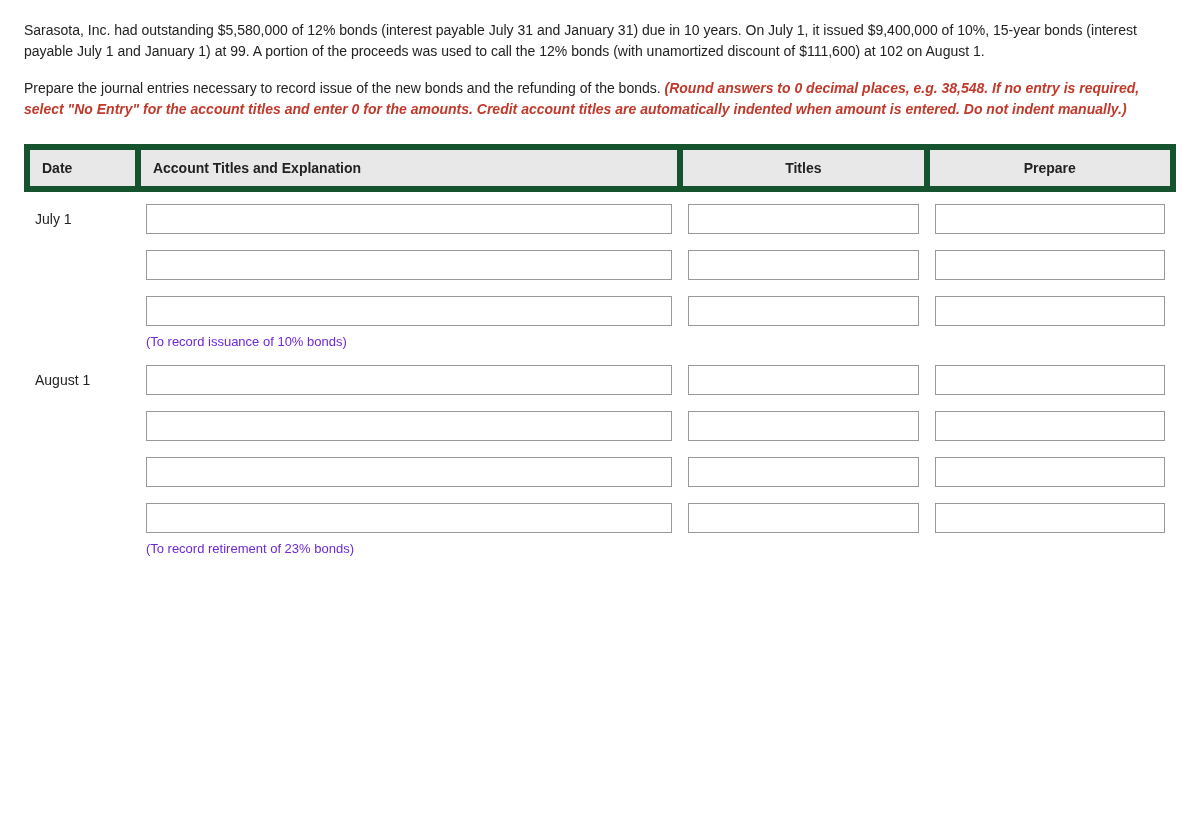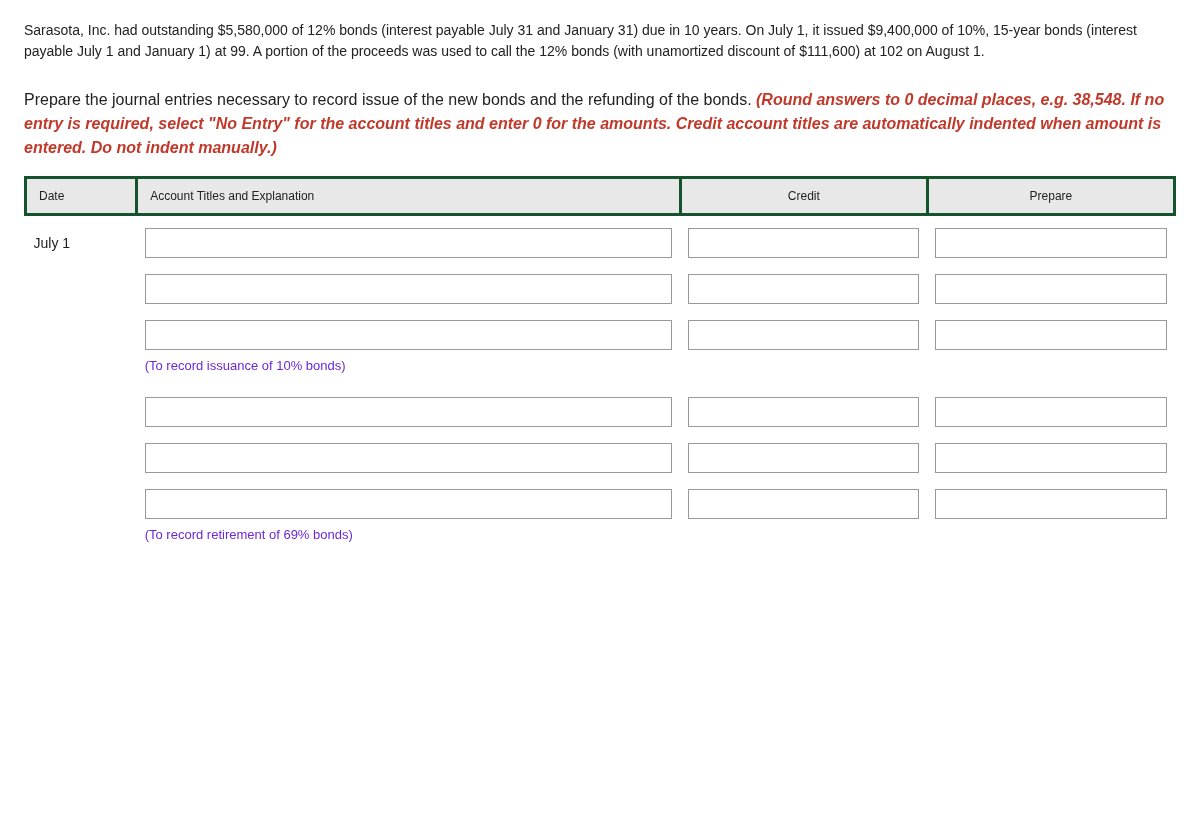"Sarasota, Inc. had outstanding" .problem-text { margin-bottom: 26px -> 16px }
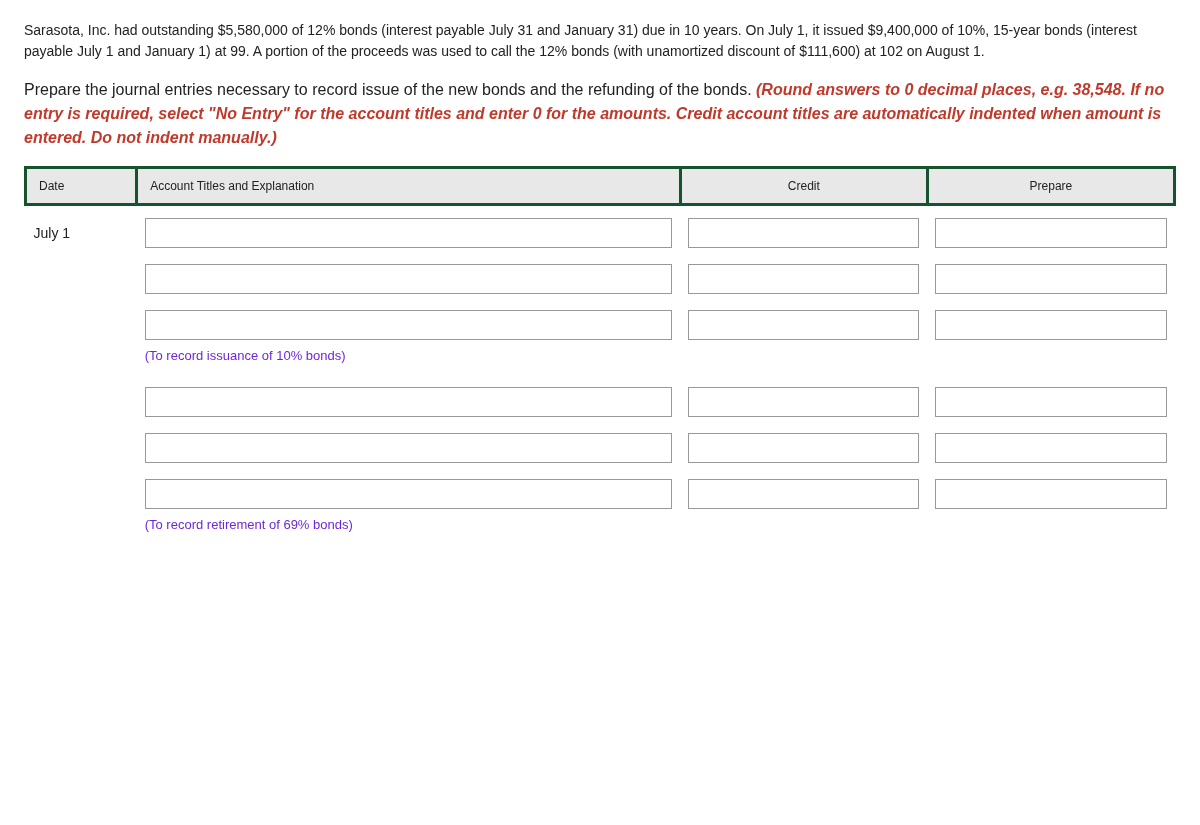"Prepare the journal entries necessary" .instruction-text { font-size: 16px -> 14px; margin-bottom: 16px -> 24px }
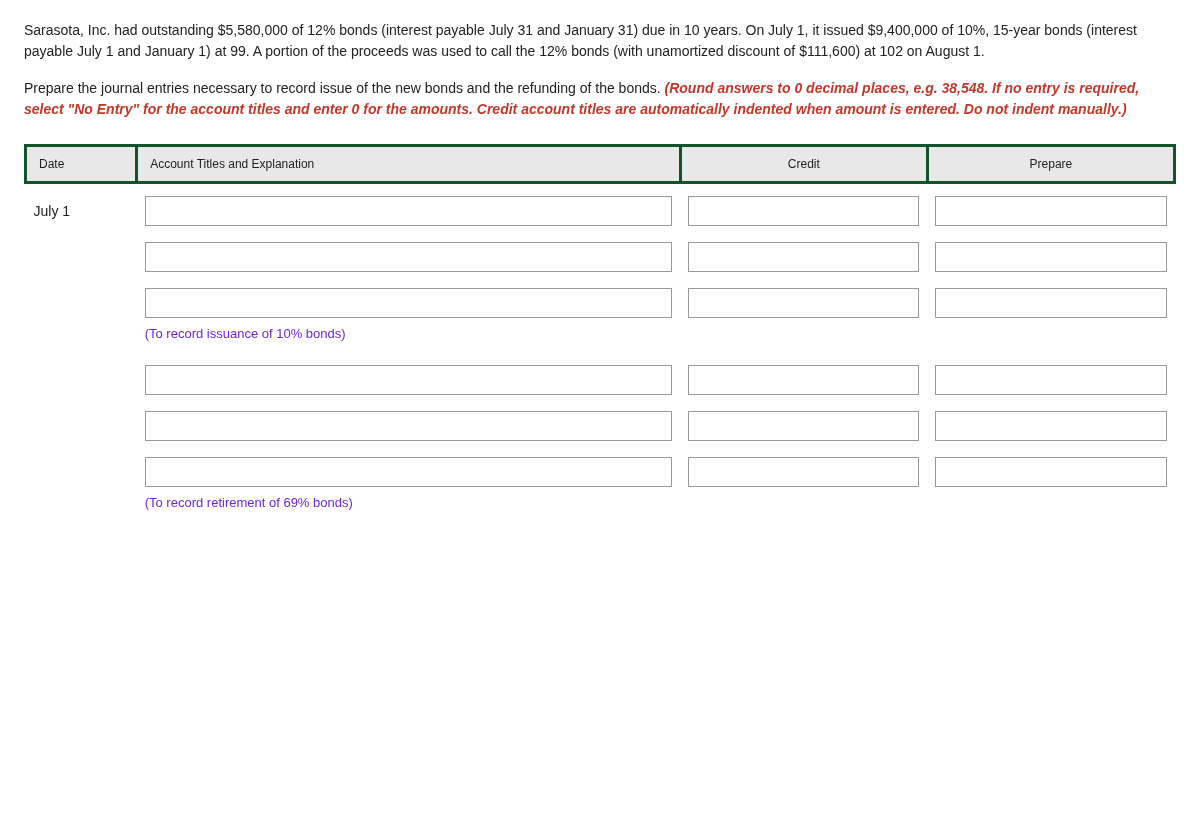"Date" .journal-table thead th { border: 3px solid #14532d -> 6px solid #14532d; font-size: 12px -> 14px; font-weight: normal -> bold }
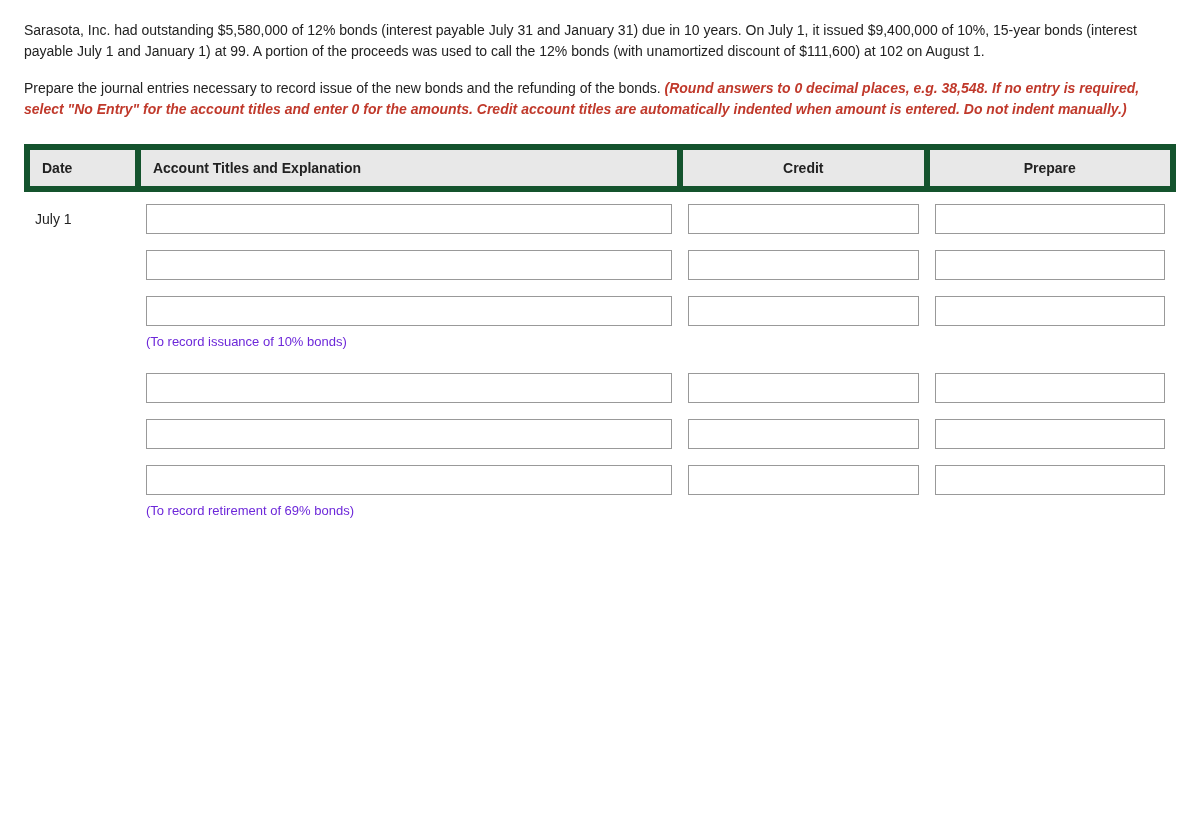"Credit" th.debit-col { text: Credit -> Titles }
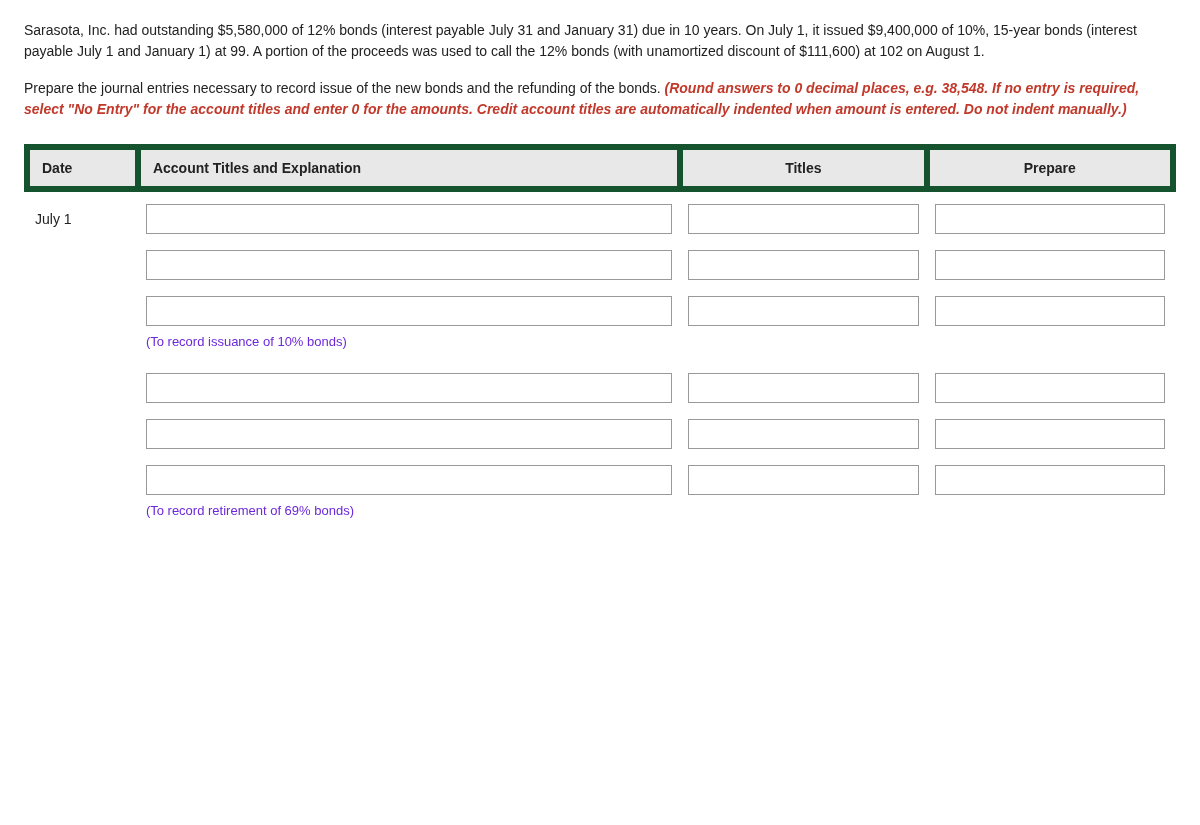"August 1" tr { html: none -> <tr> <td>August 1</td> <td> <input> </td> <td> <input> </td> <td> <input> </td> </tr> }
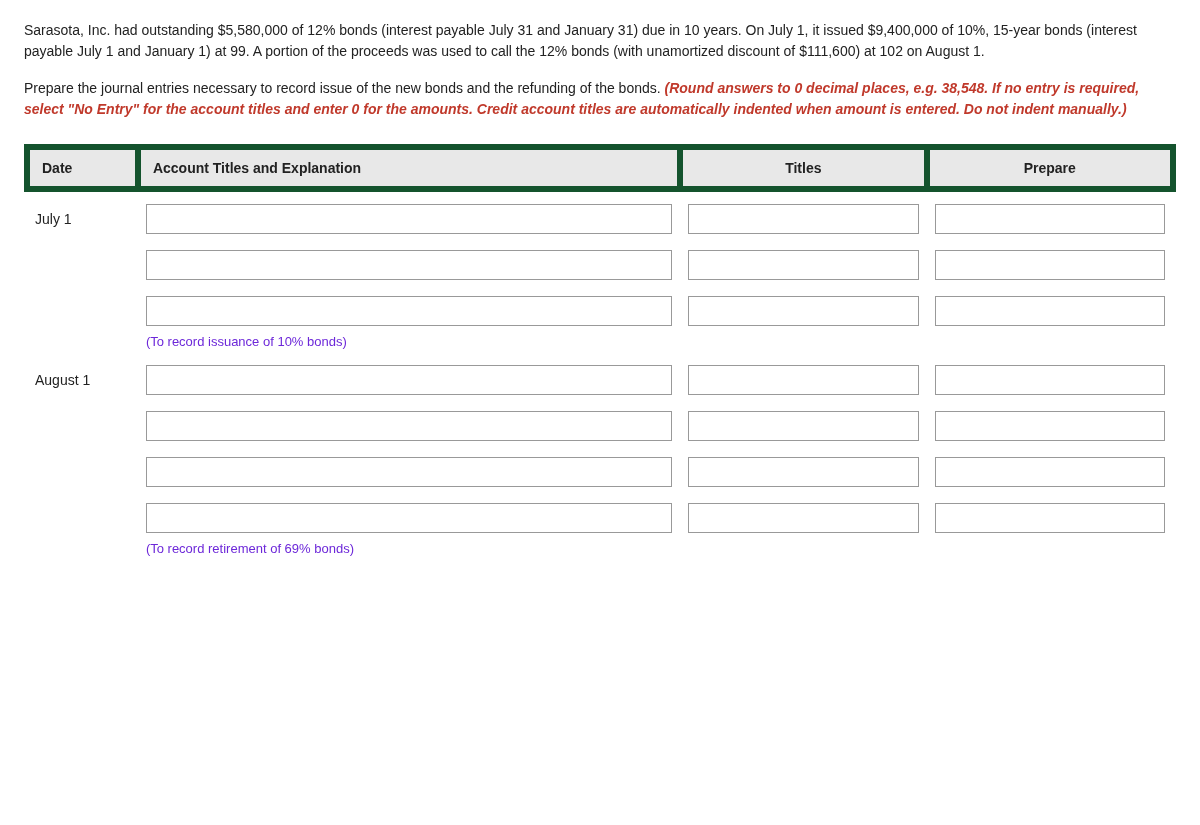"(To record retirement of 69%" td { text: 69% -> 23% }
